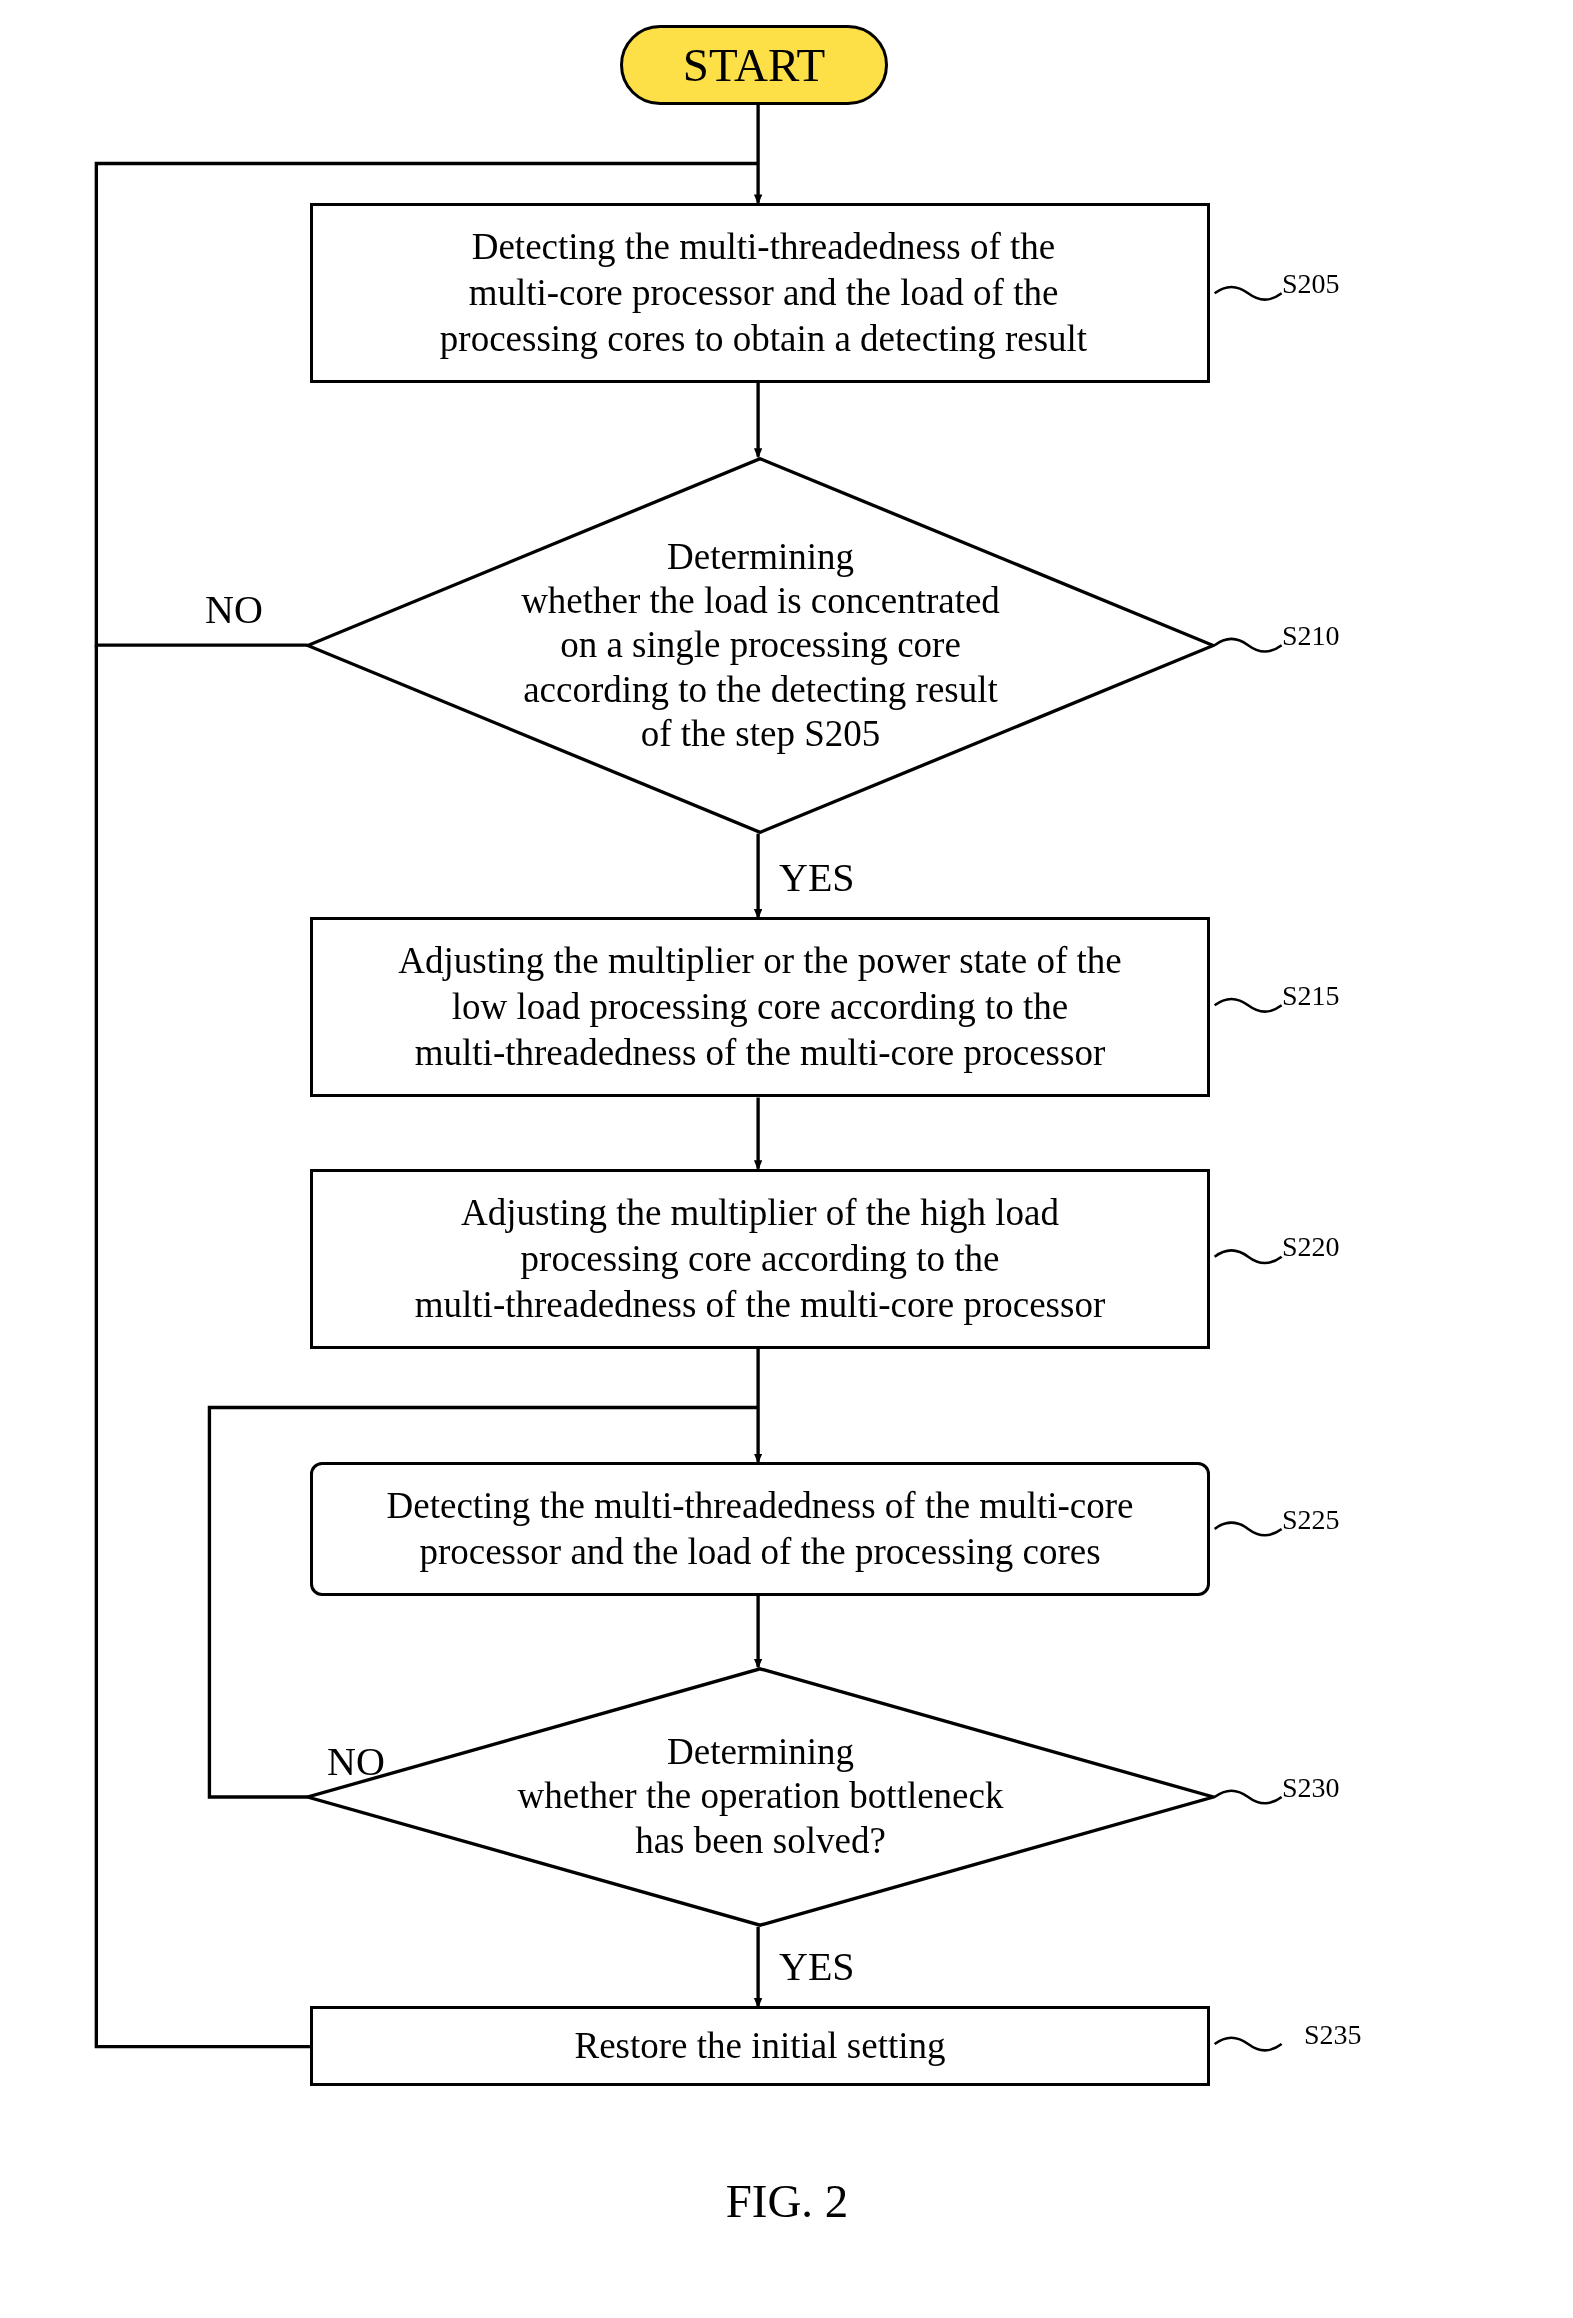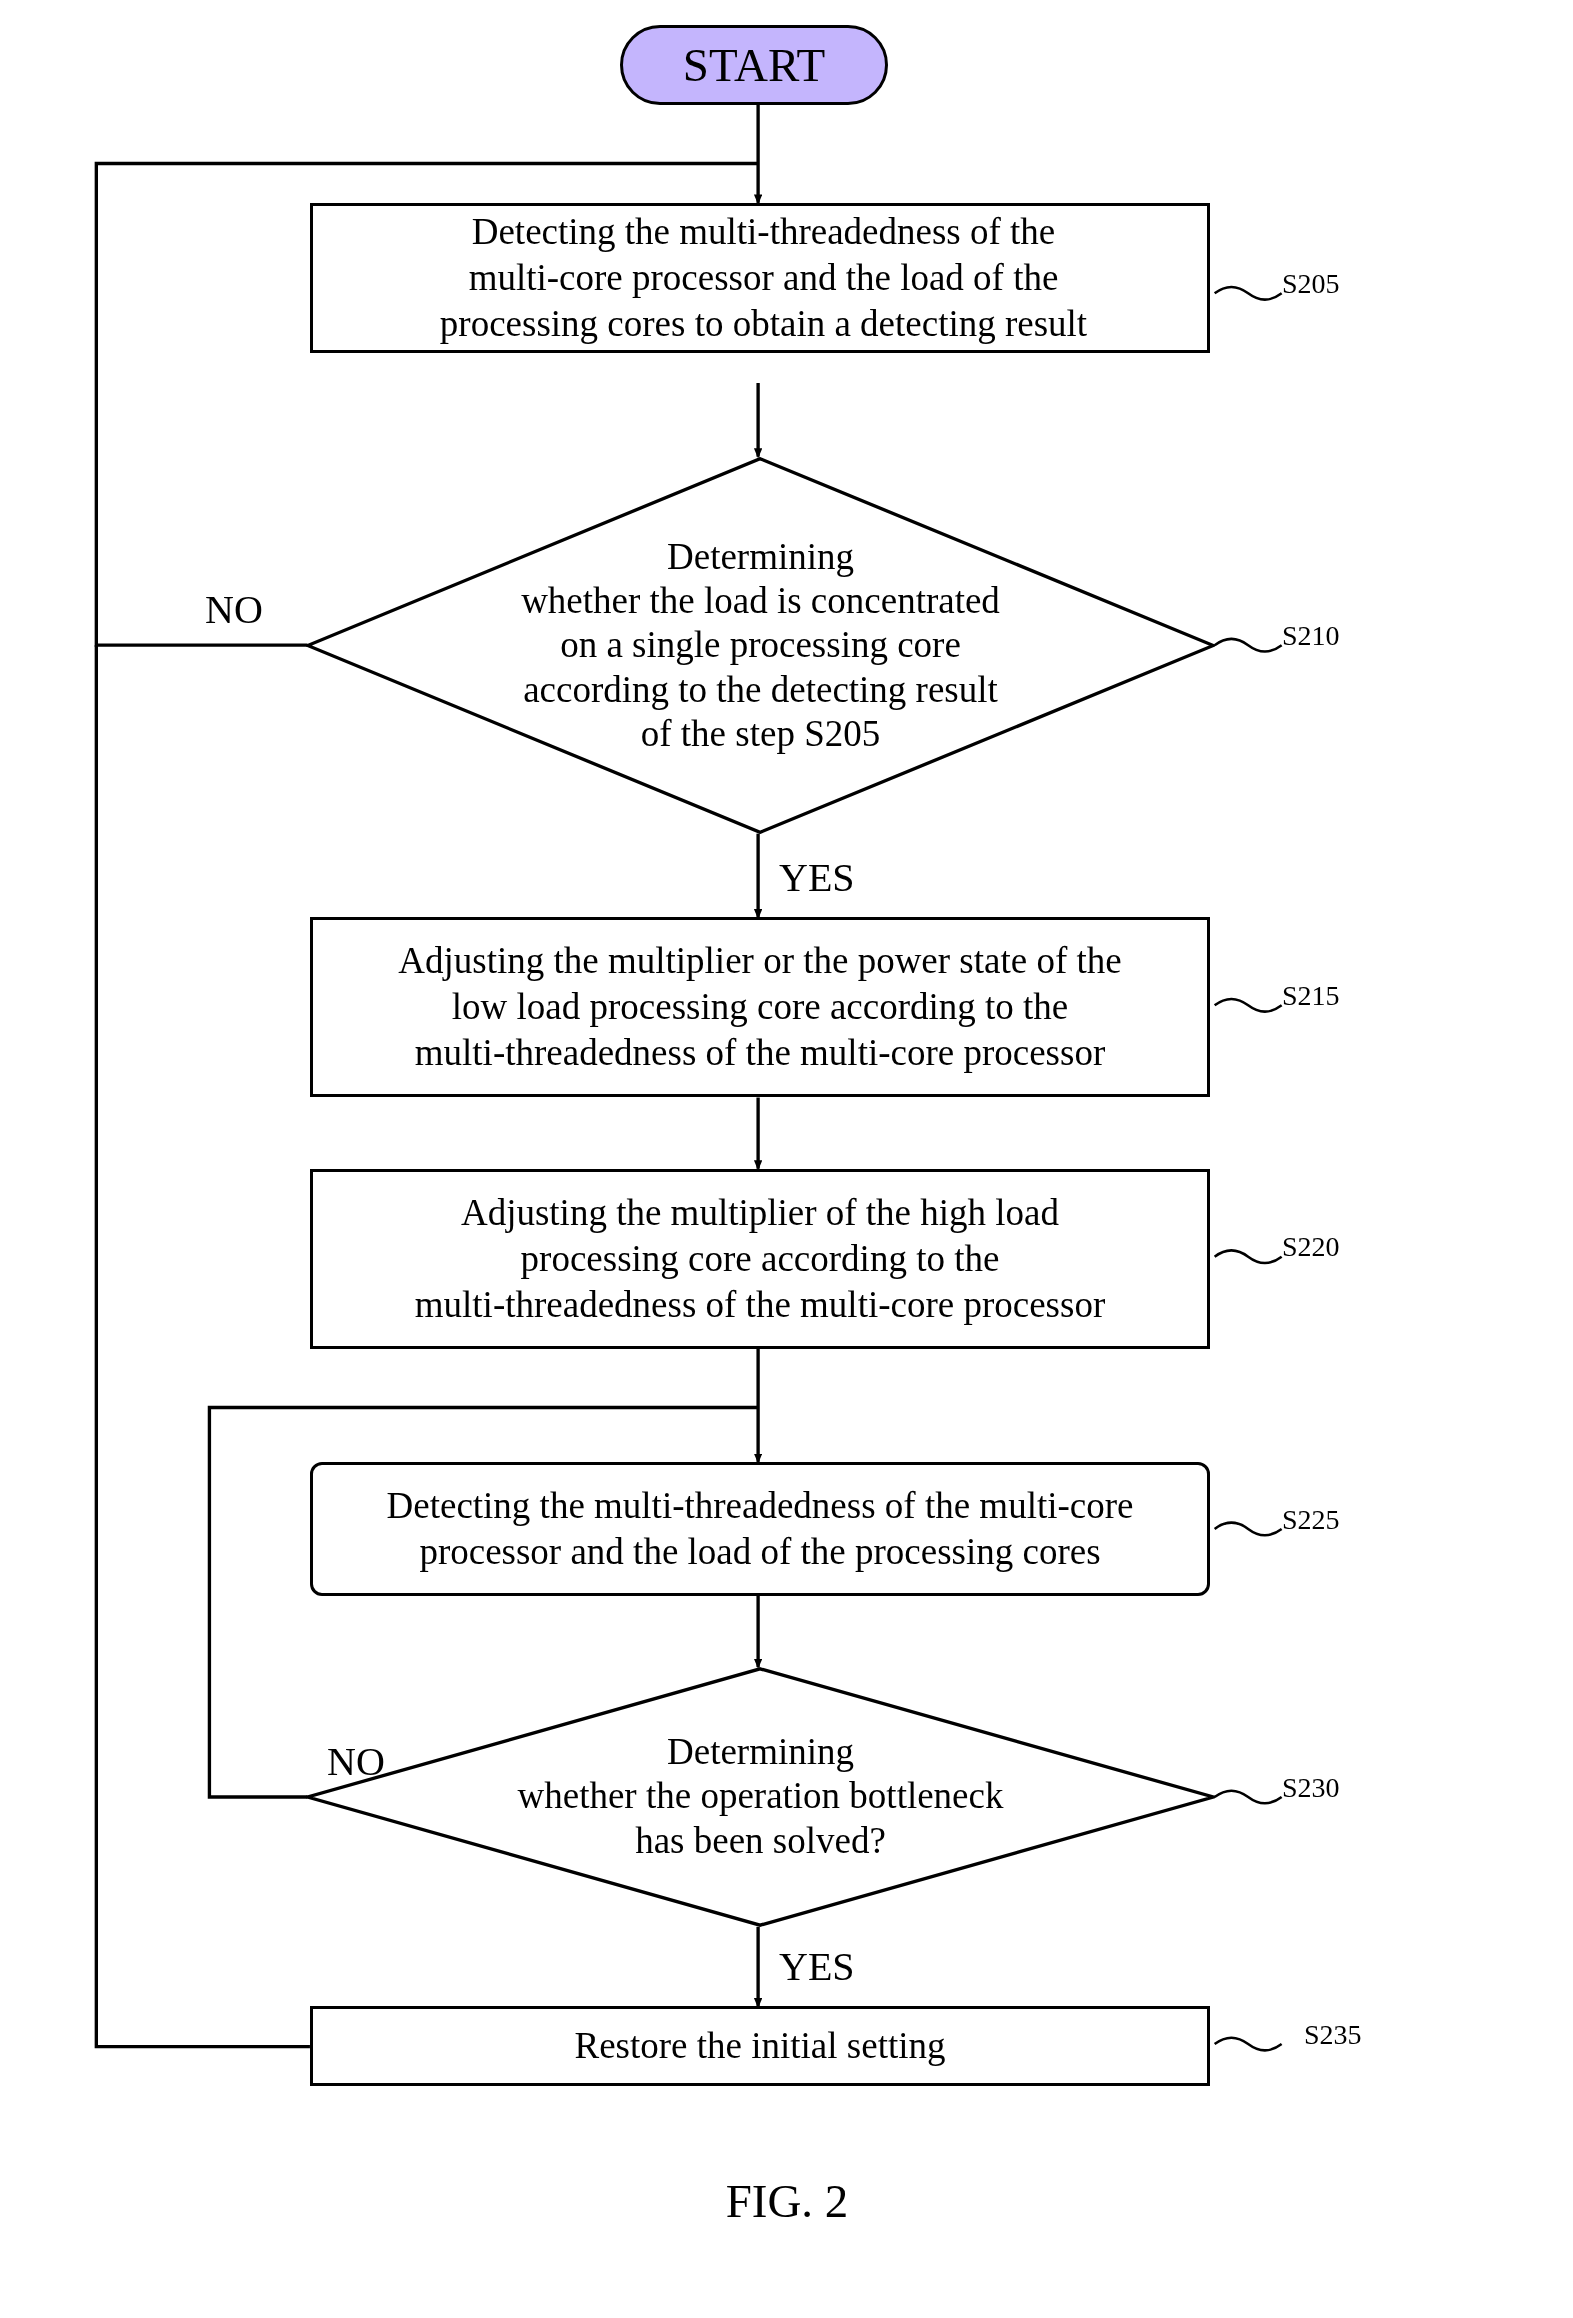"START" .terminator { background: #c4b5fd -> #fde047 }
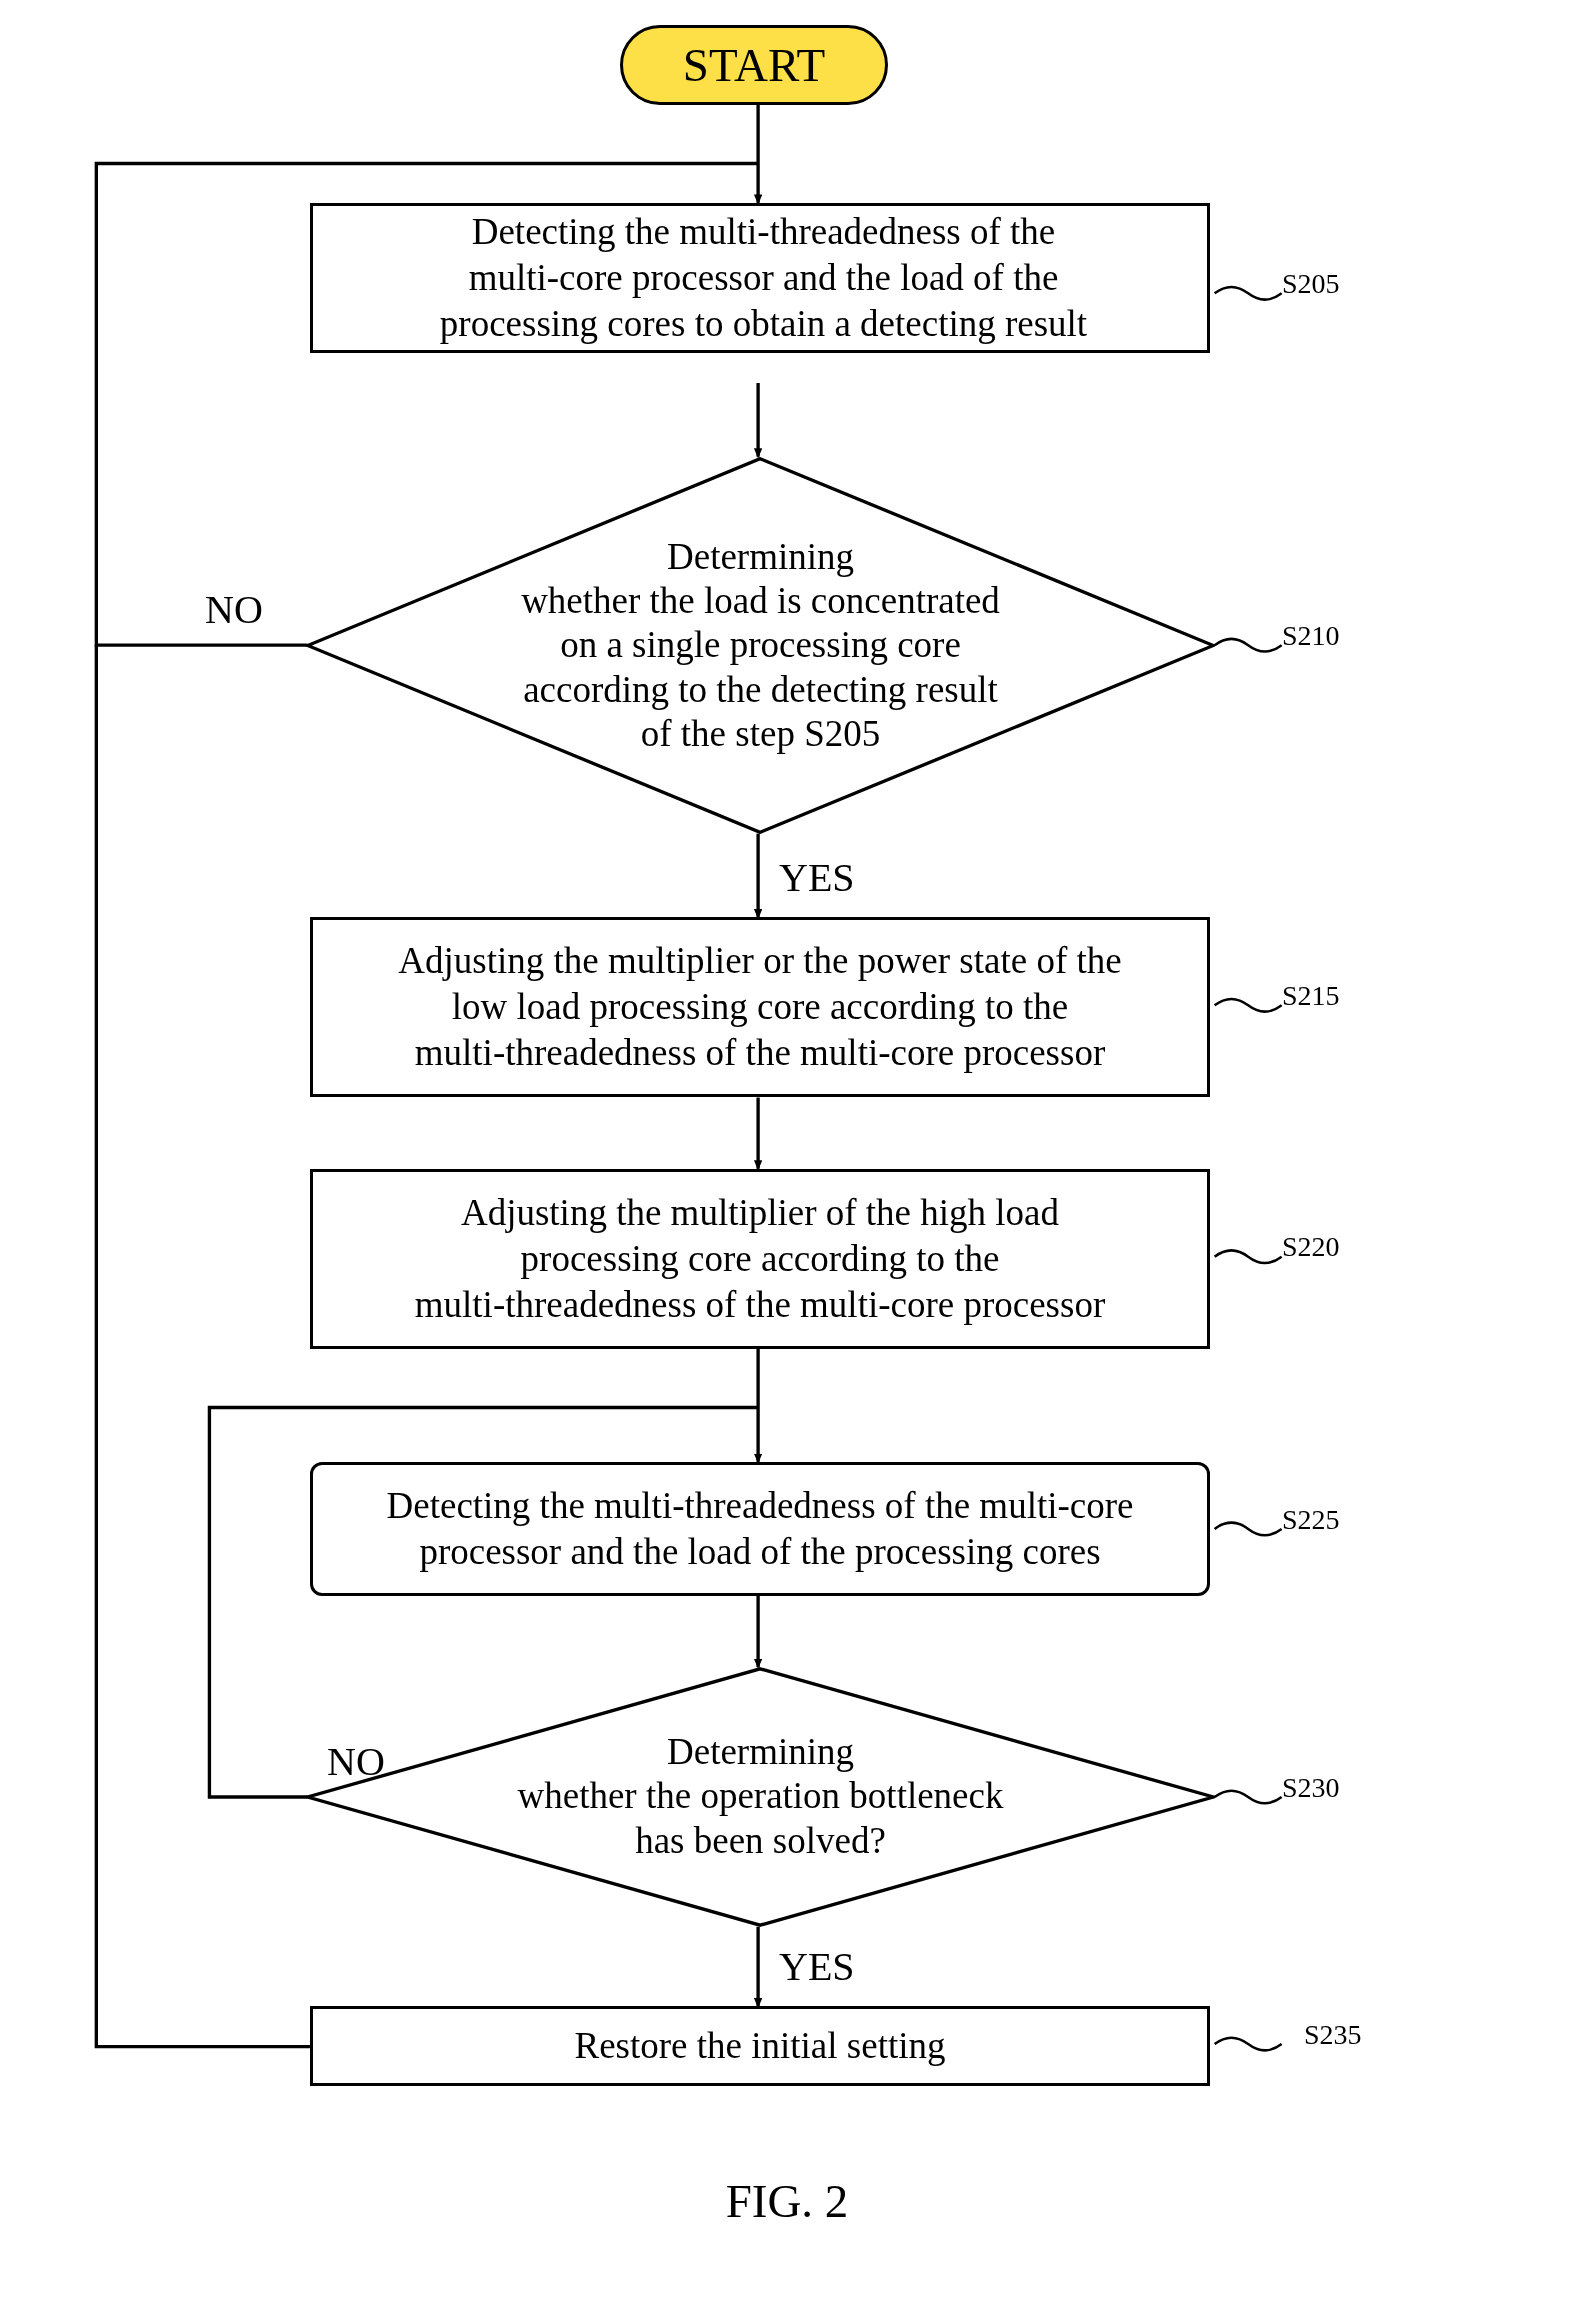"Detecting the multi-threadedness of the" div.process { height: 150px -> 180px }
